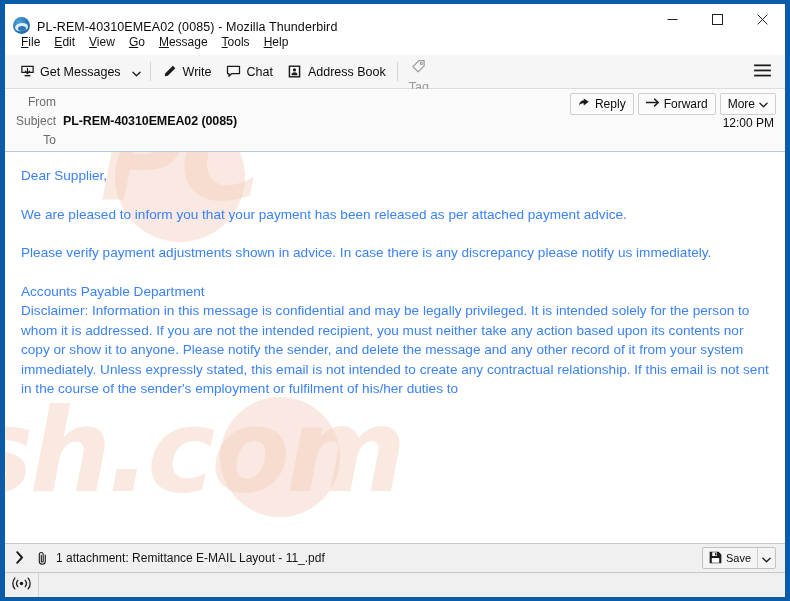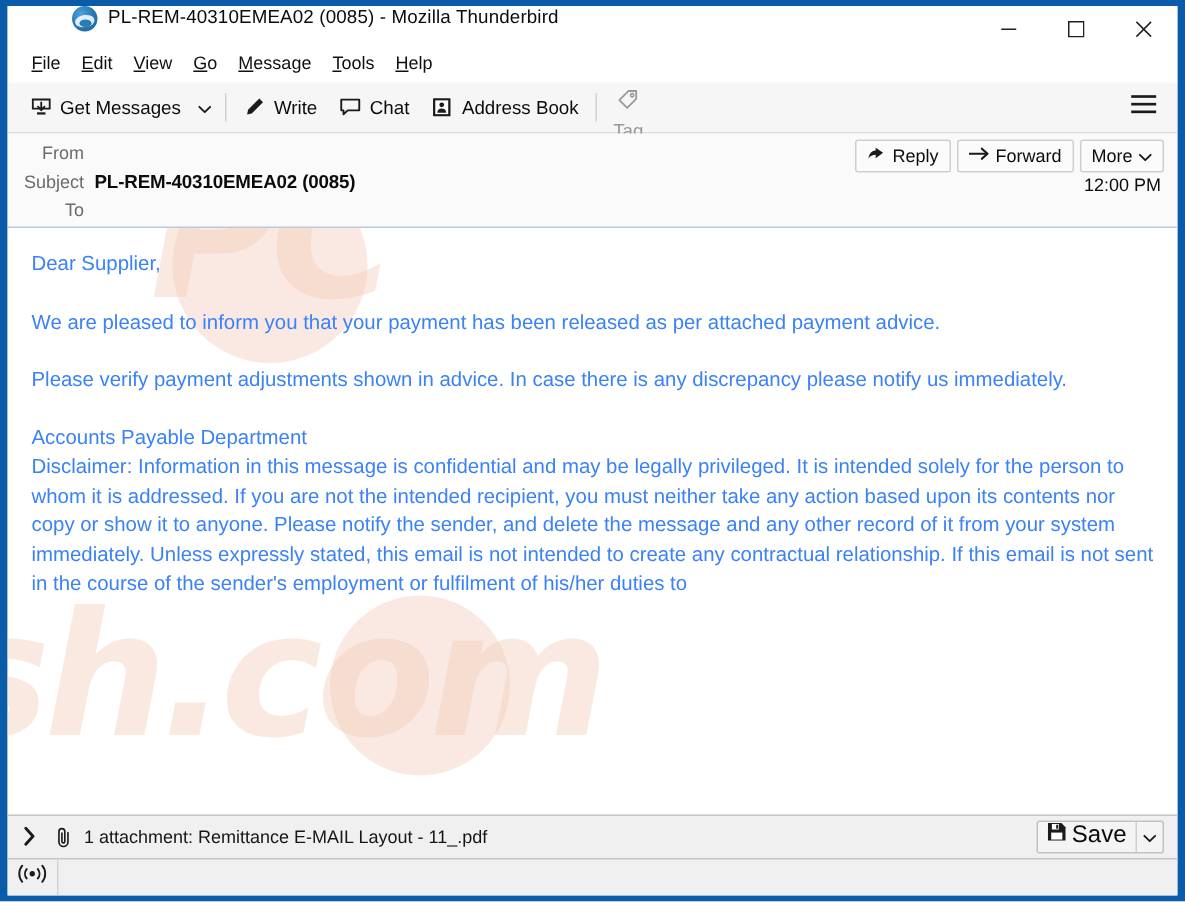"PL-REM-40310EMEA02 (0085) - Mozilla" #title-bar { align-items: flex-start -> flex-end; padding-left: 35px -> none }
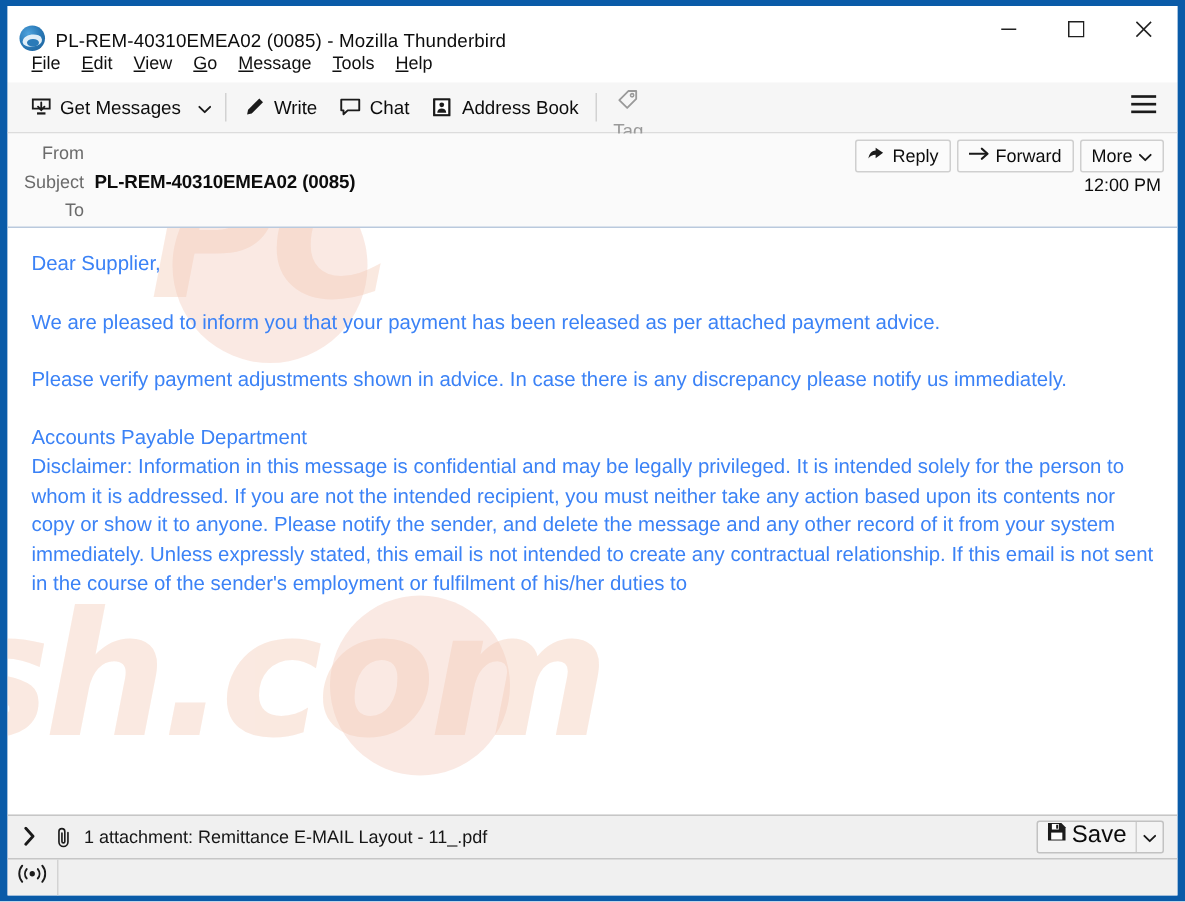"Save" #save-button { align-items: none -> center; font-size: 16px -> 11px }
